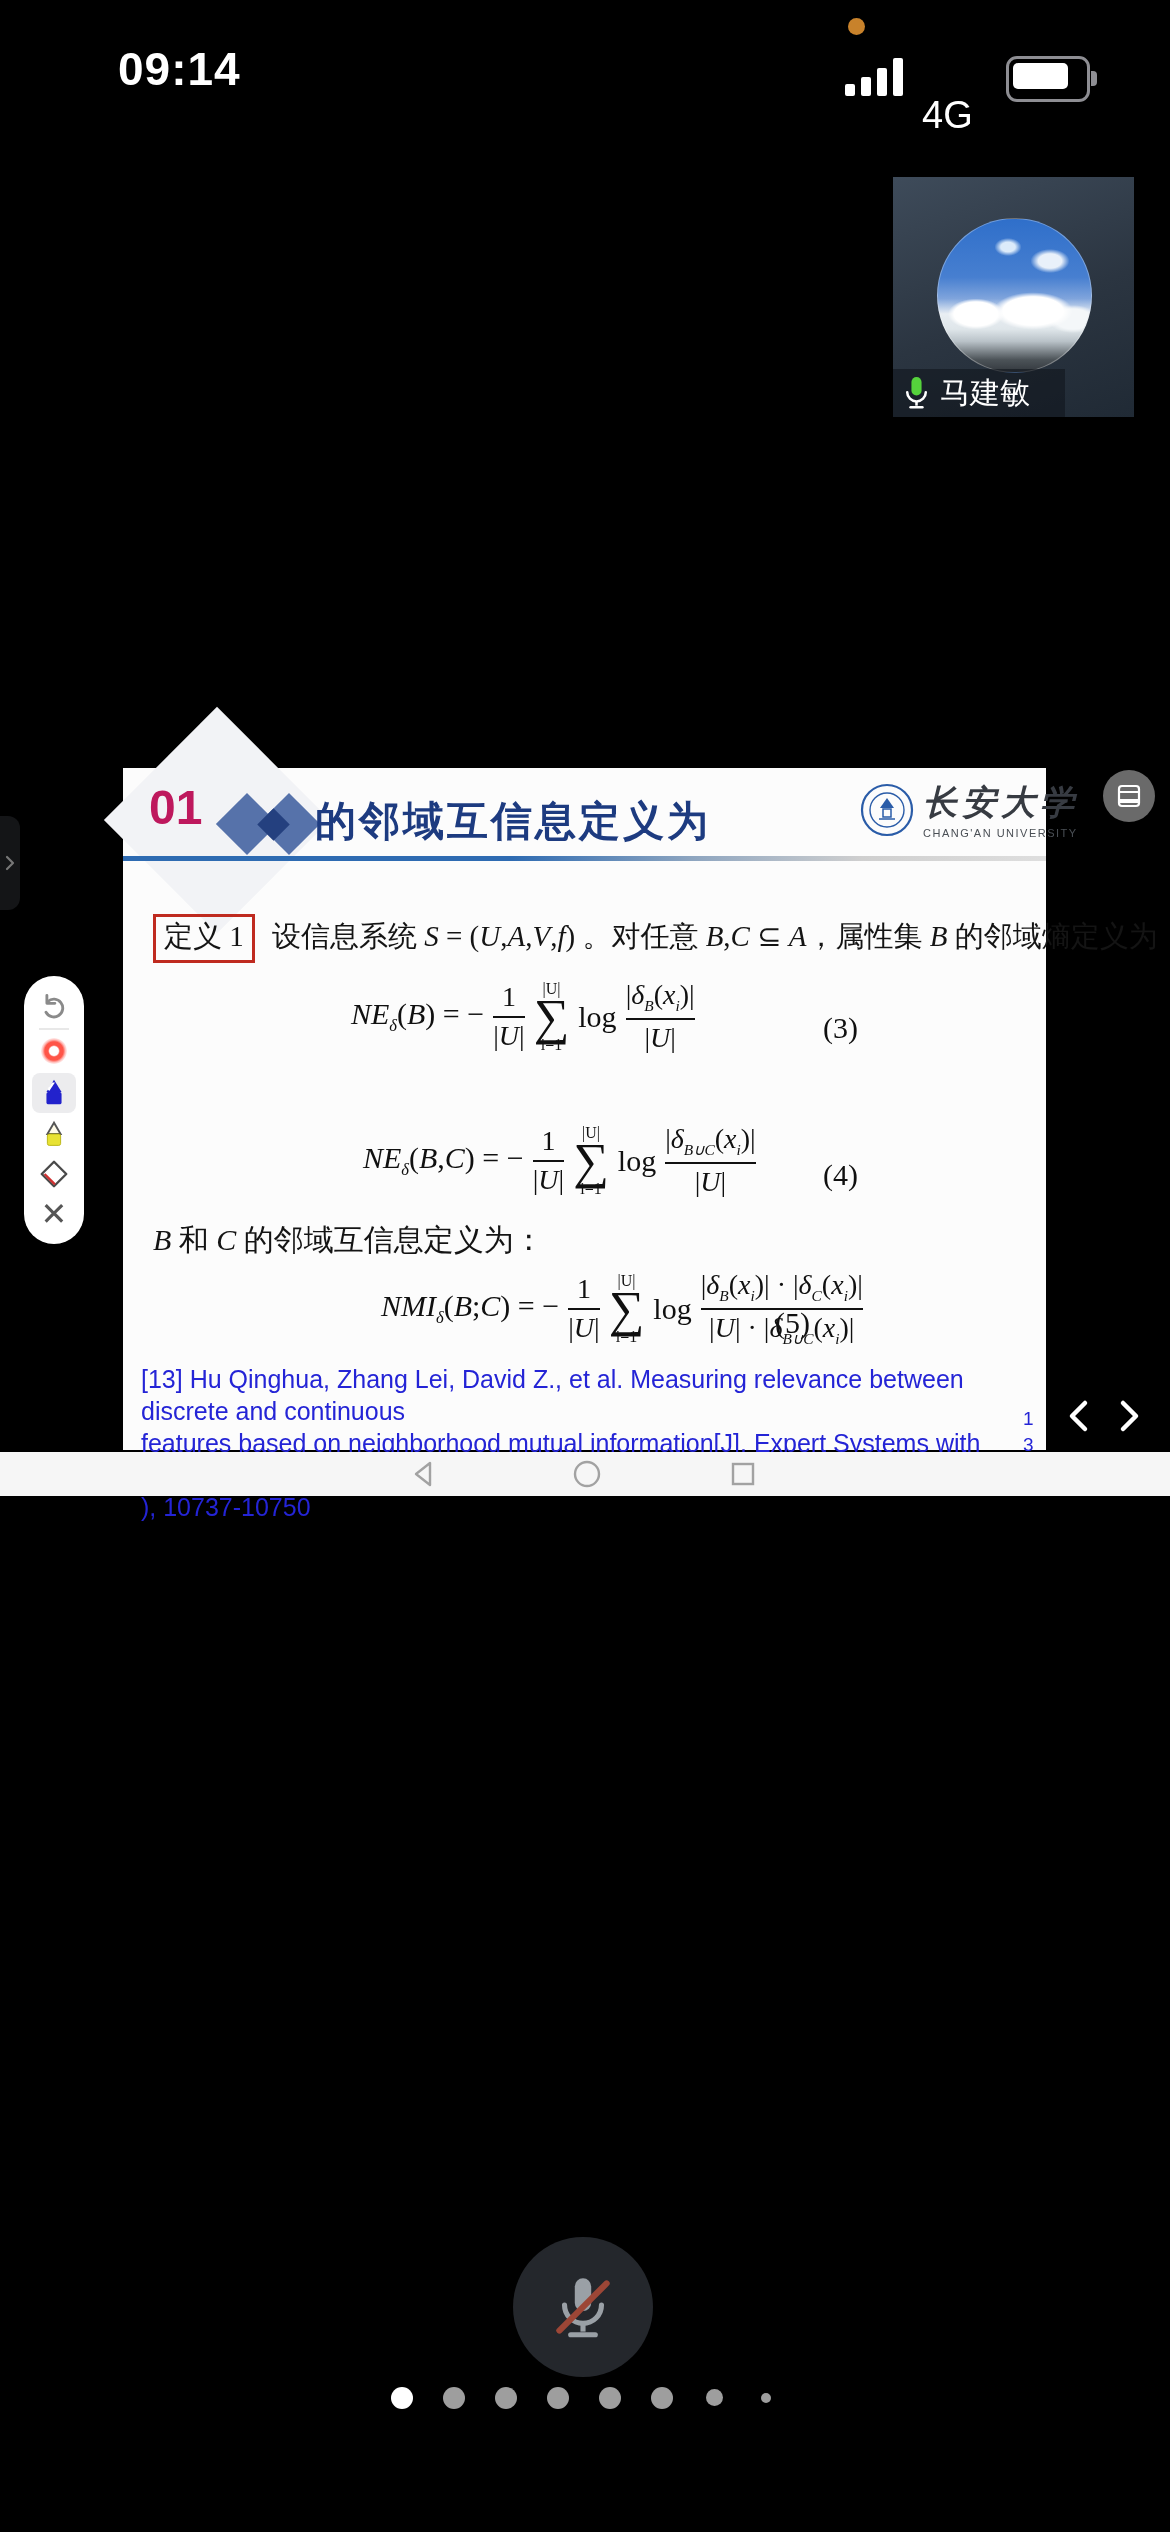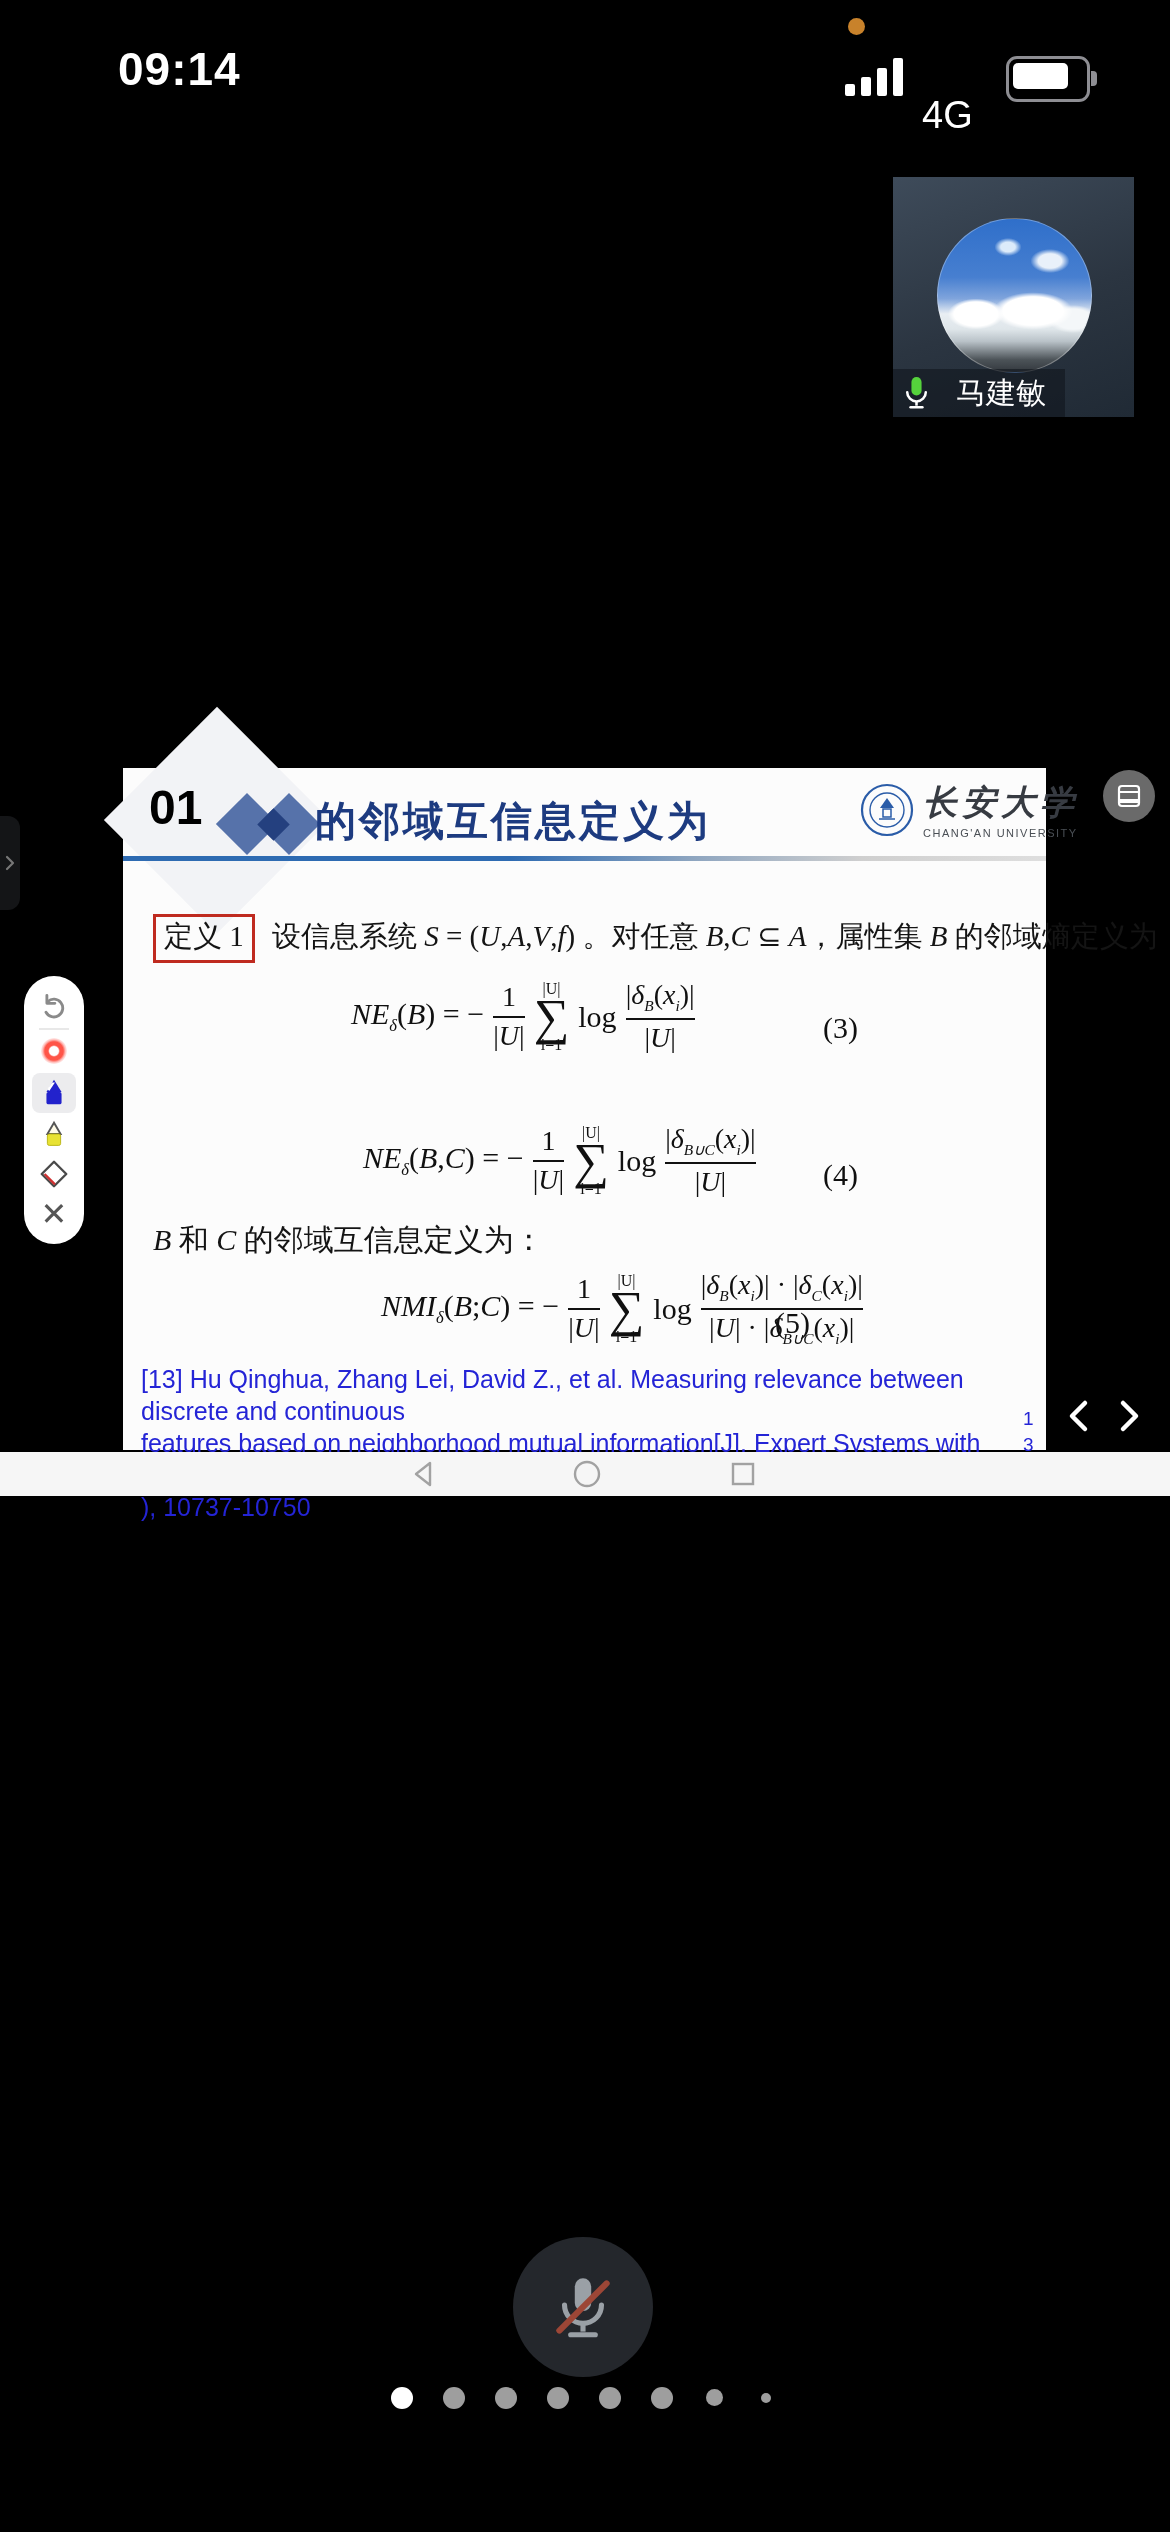"马建敏" .tile-label { gap: 26px -> 10px }
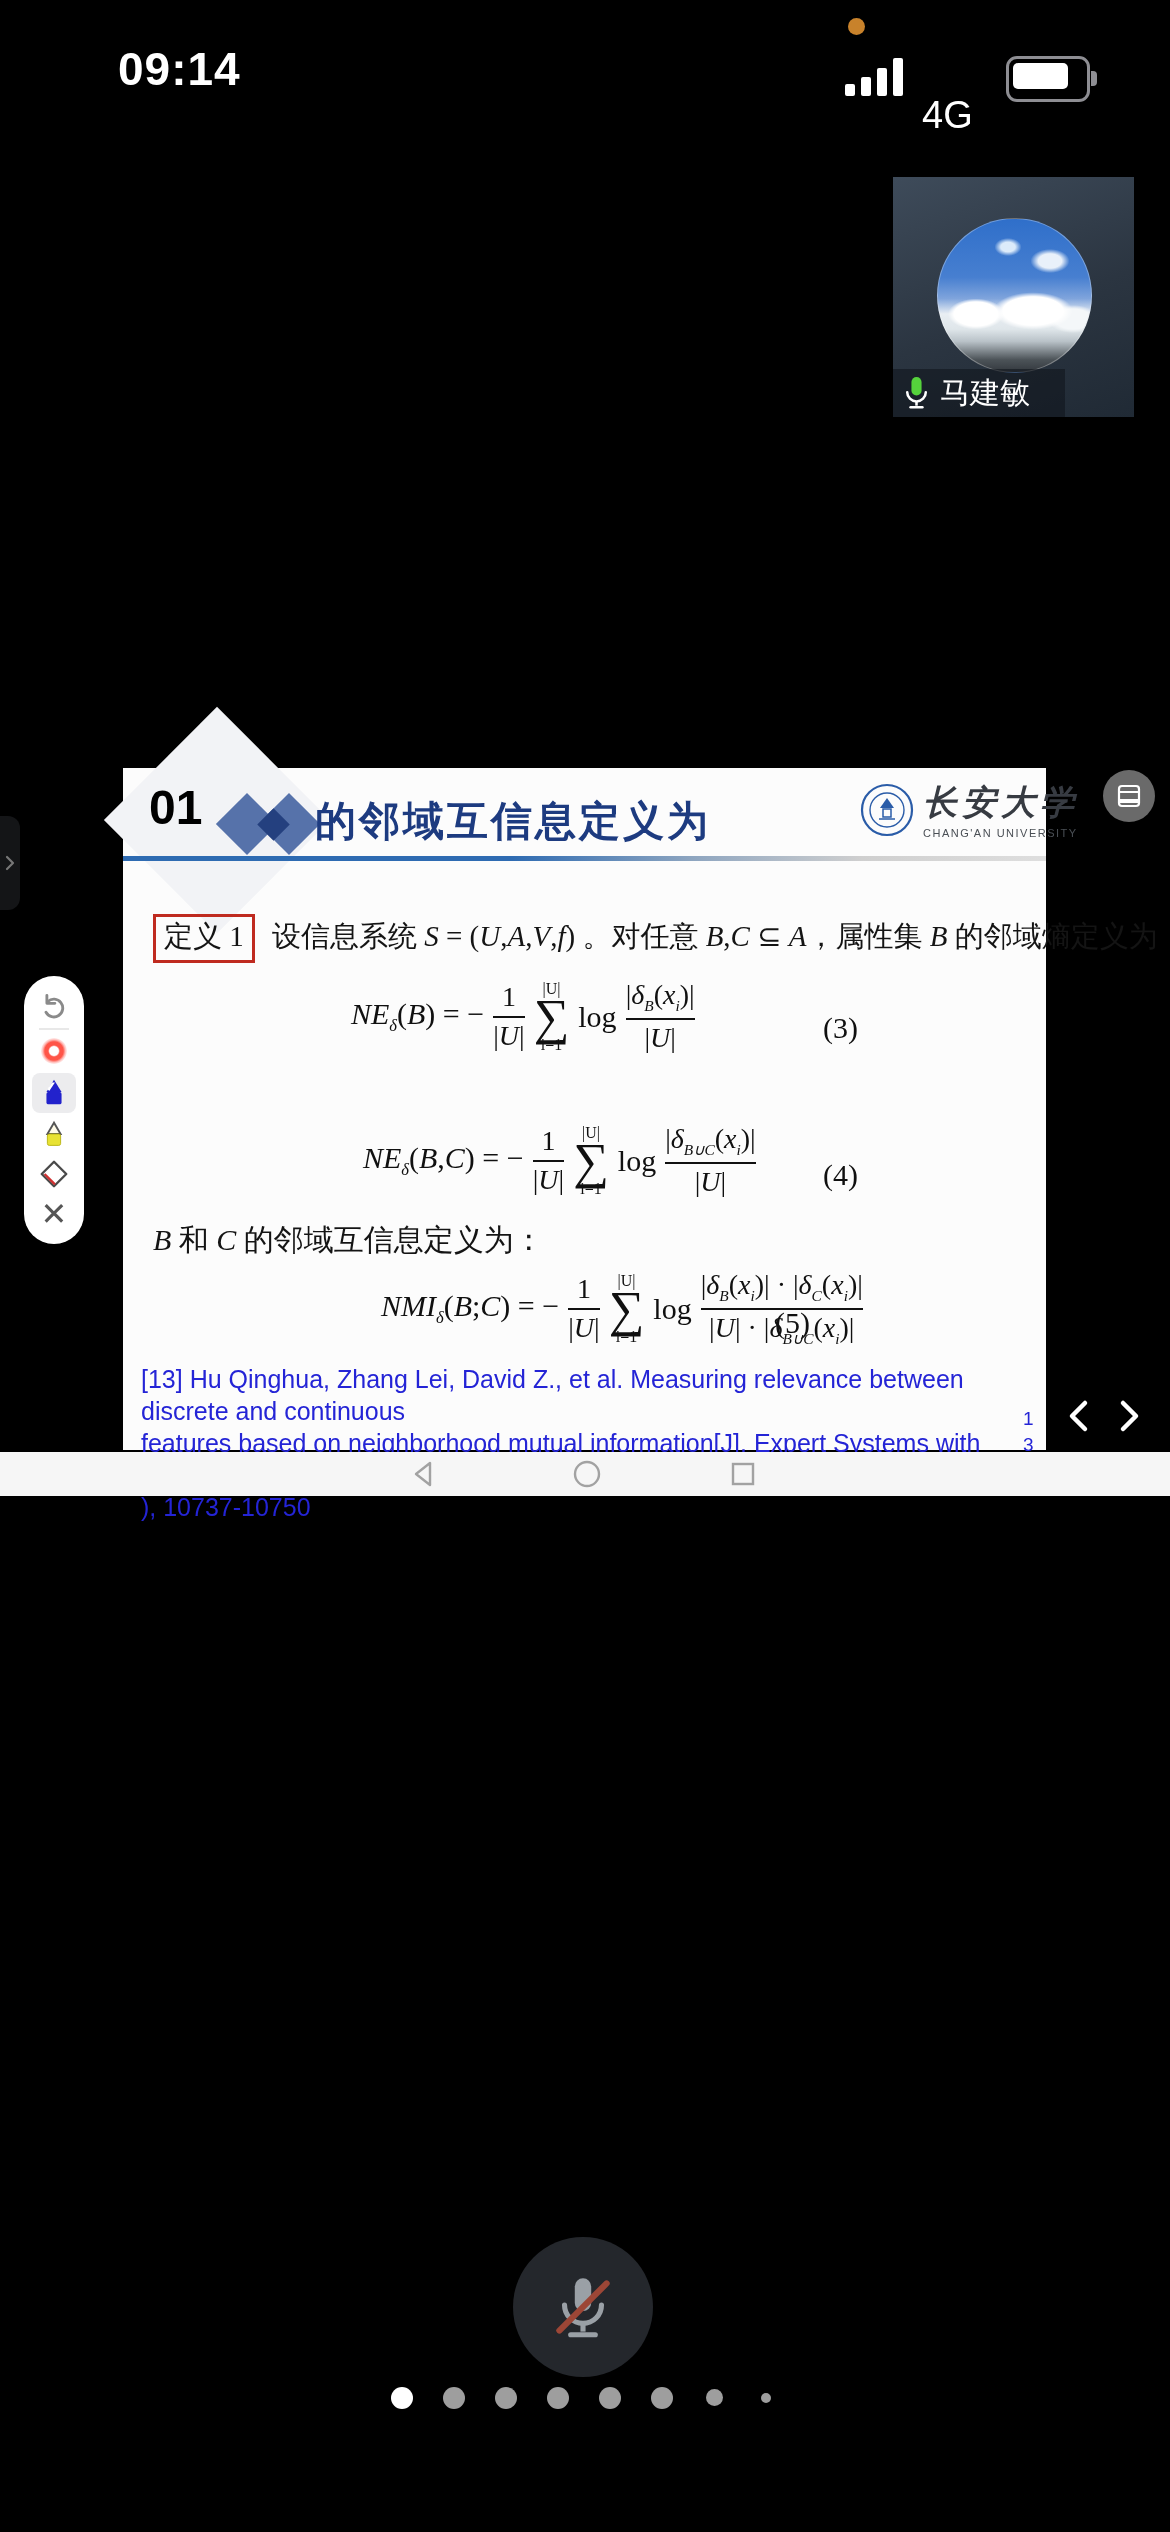"01" .slide-num { color: #000000 -> #be185d }
